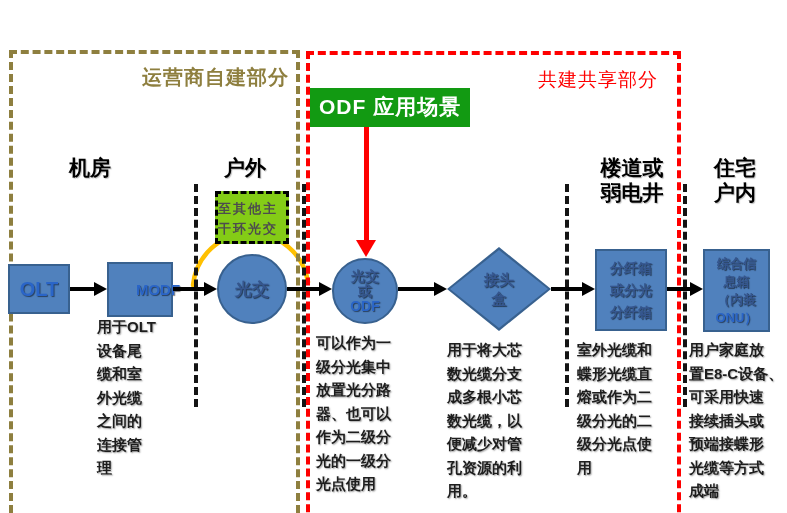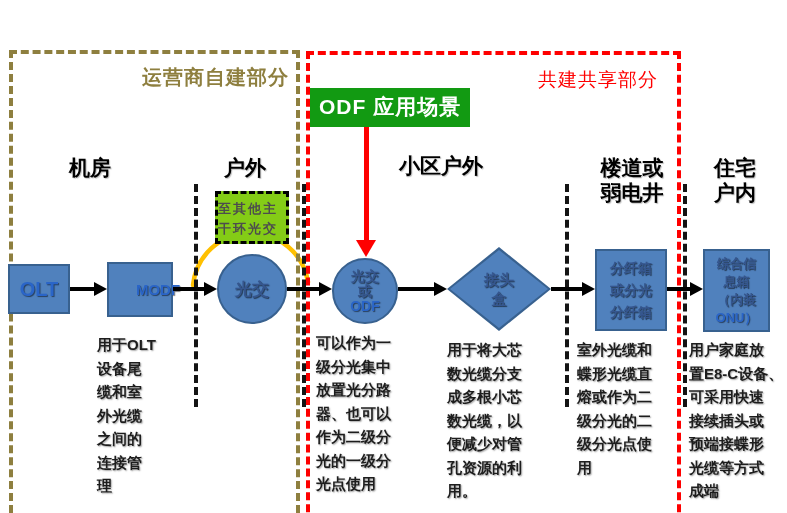"小区户外" div.col-h { html: <div>小区户外</div> -> none }
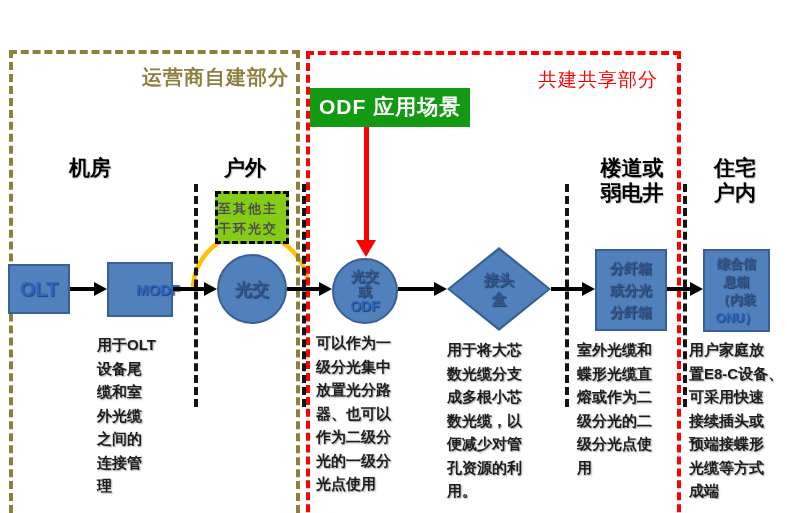"用于OLT" #desc-modf { top: 291px -> 273px }
